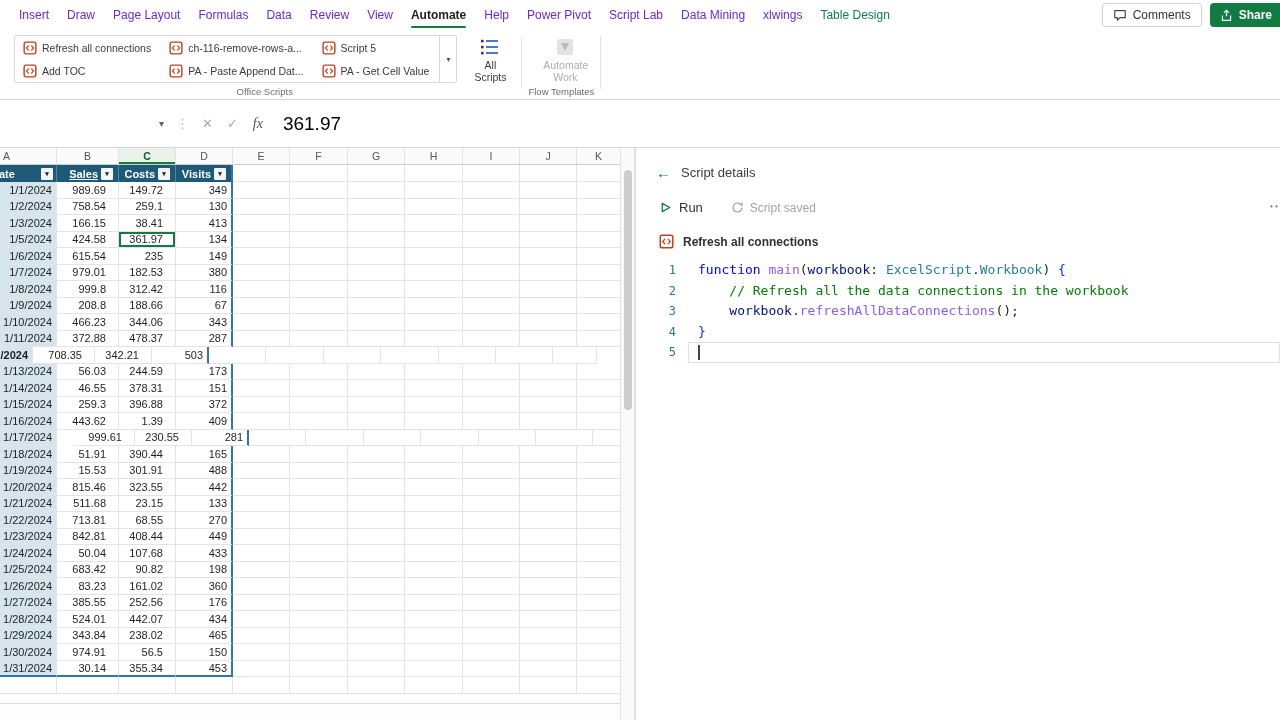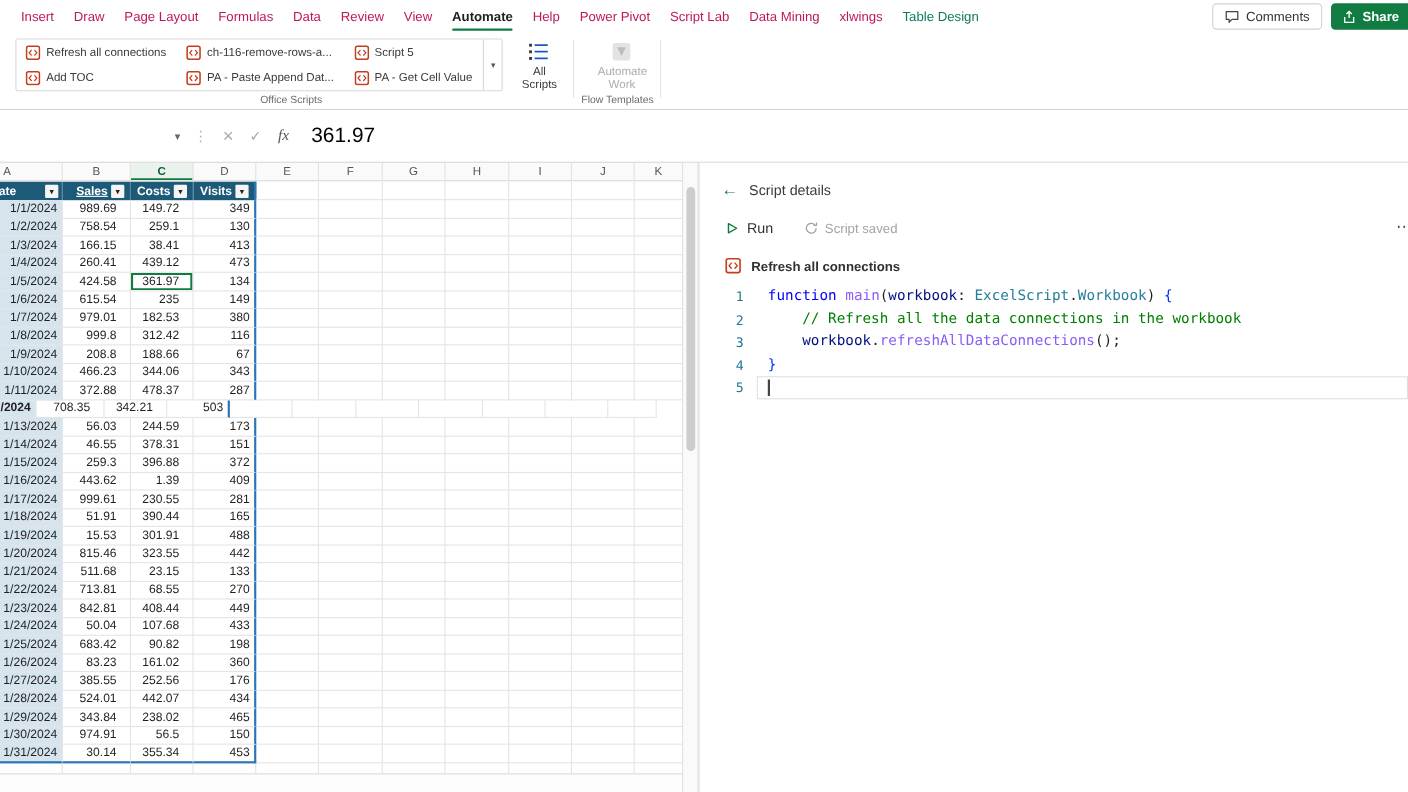"Insert" .tab { color: #be185d -> #6d28d9 }
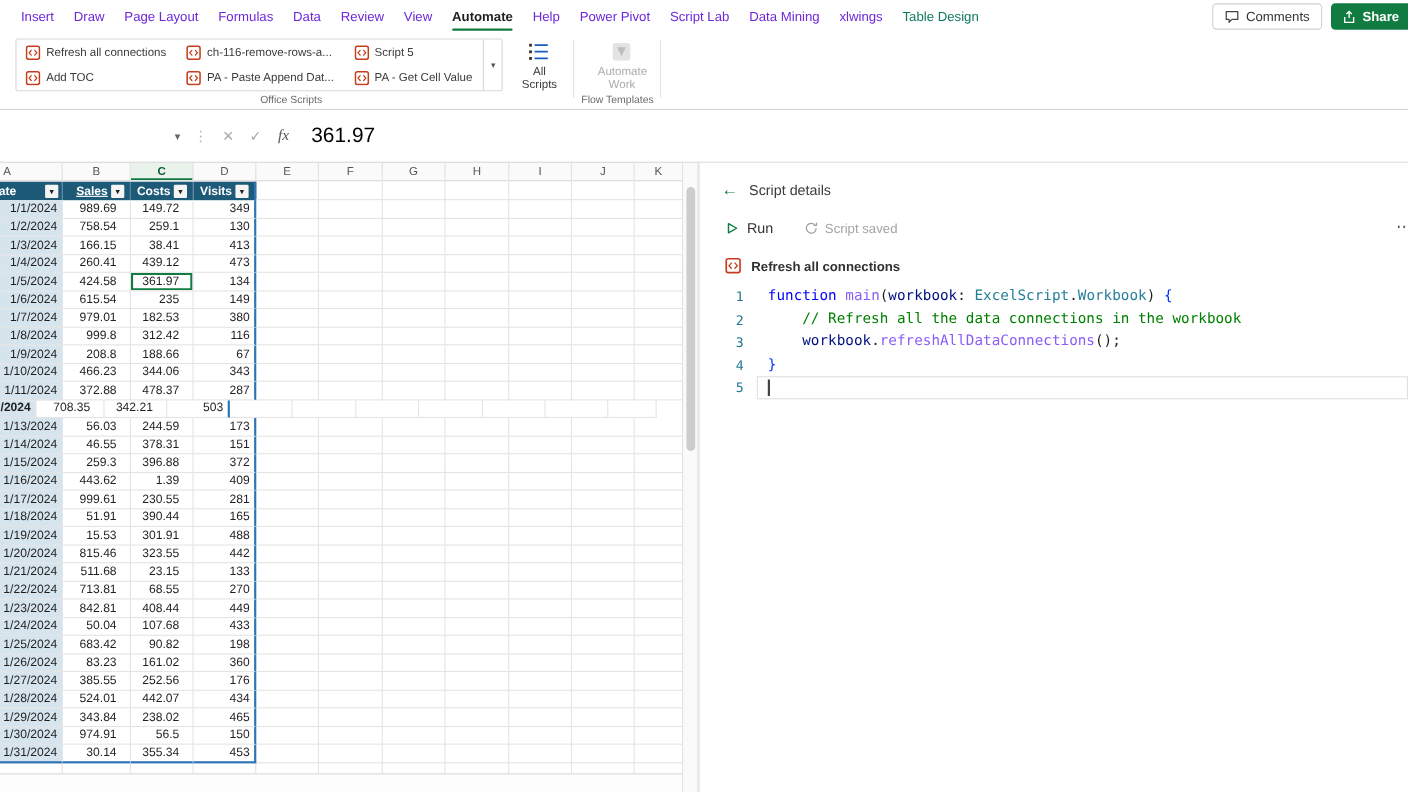"1/4/2024" div.grow { html: <div> <div>1/4/2024</div> <div>260.41</div> <div>439.12</div> <div>473</div> <div></div> <div></div> <div></div> <div></div> <div></div> <div></div> <div></div> </div> -> none }
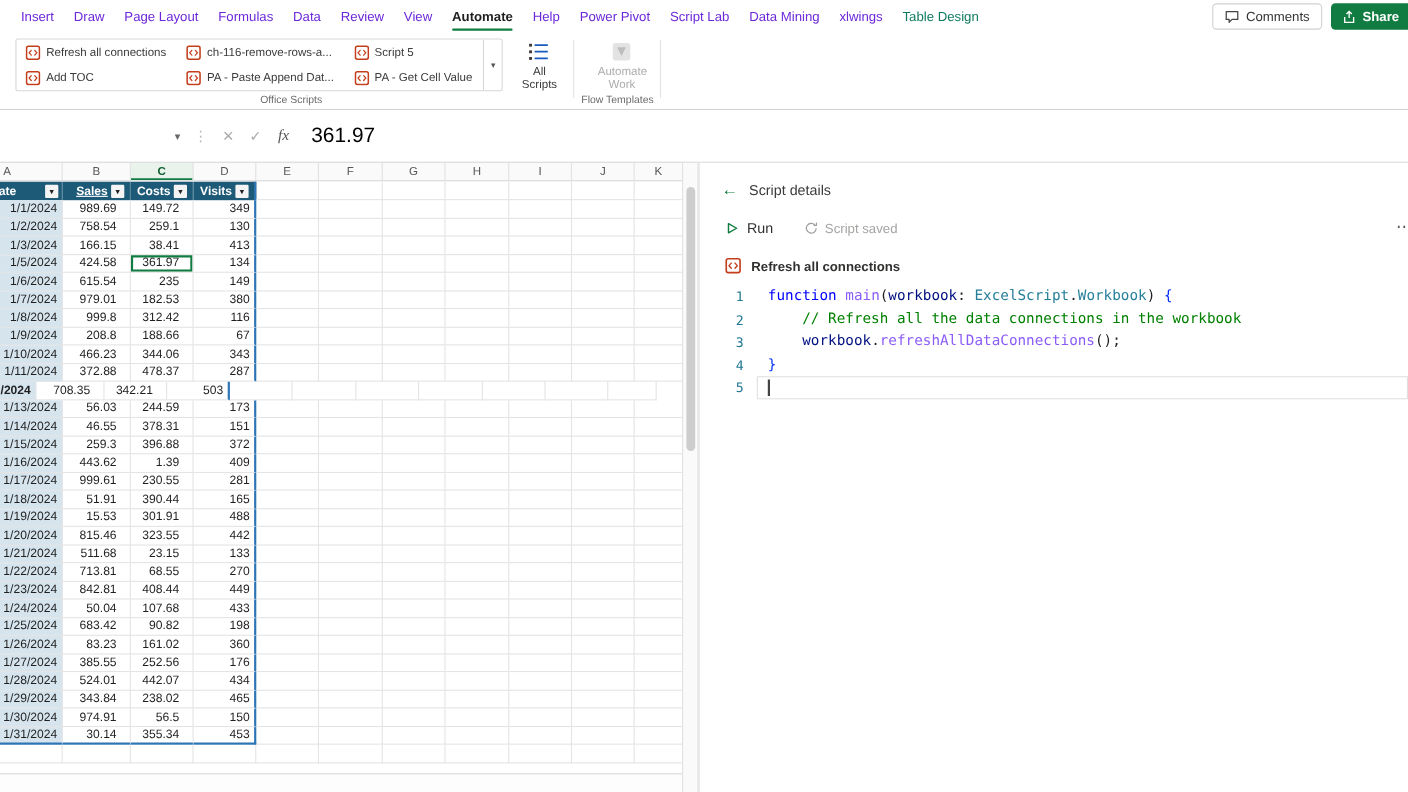"999.61" div.gcell { margin-left: none -> 16px }
